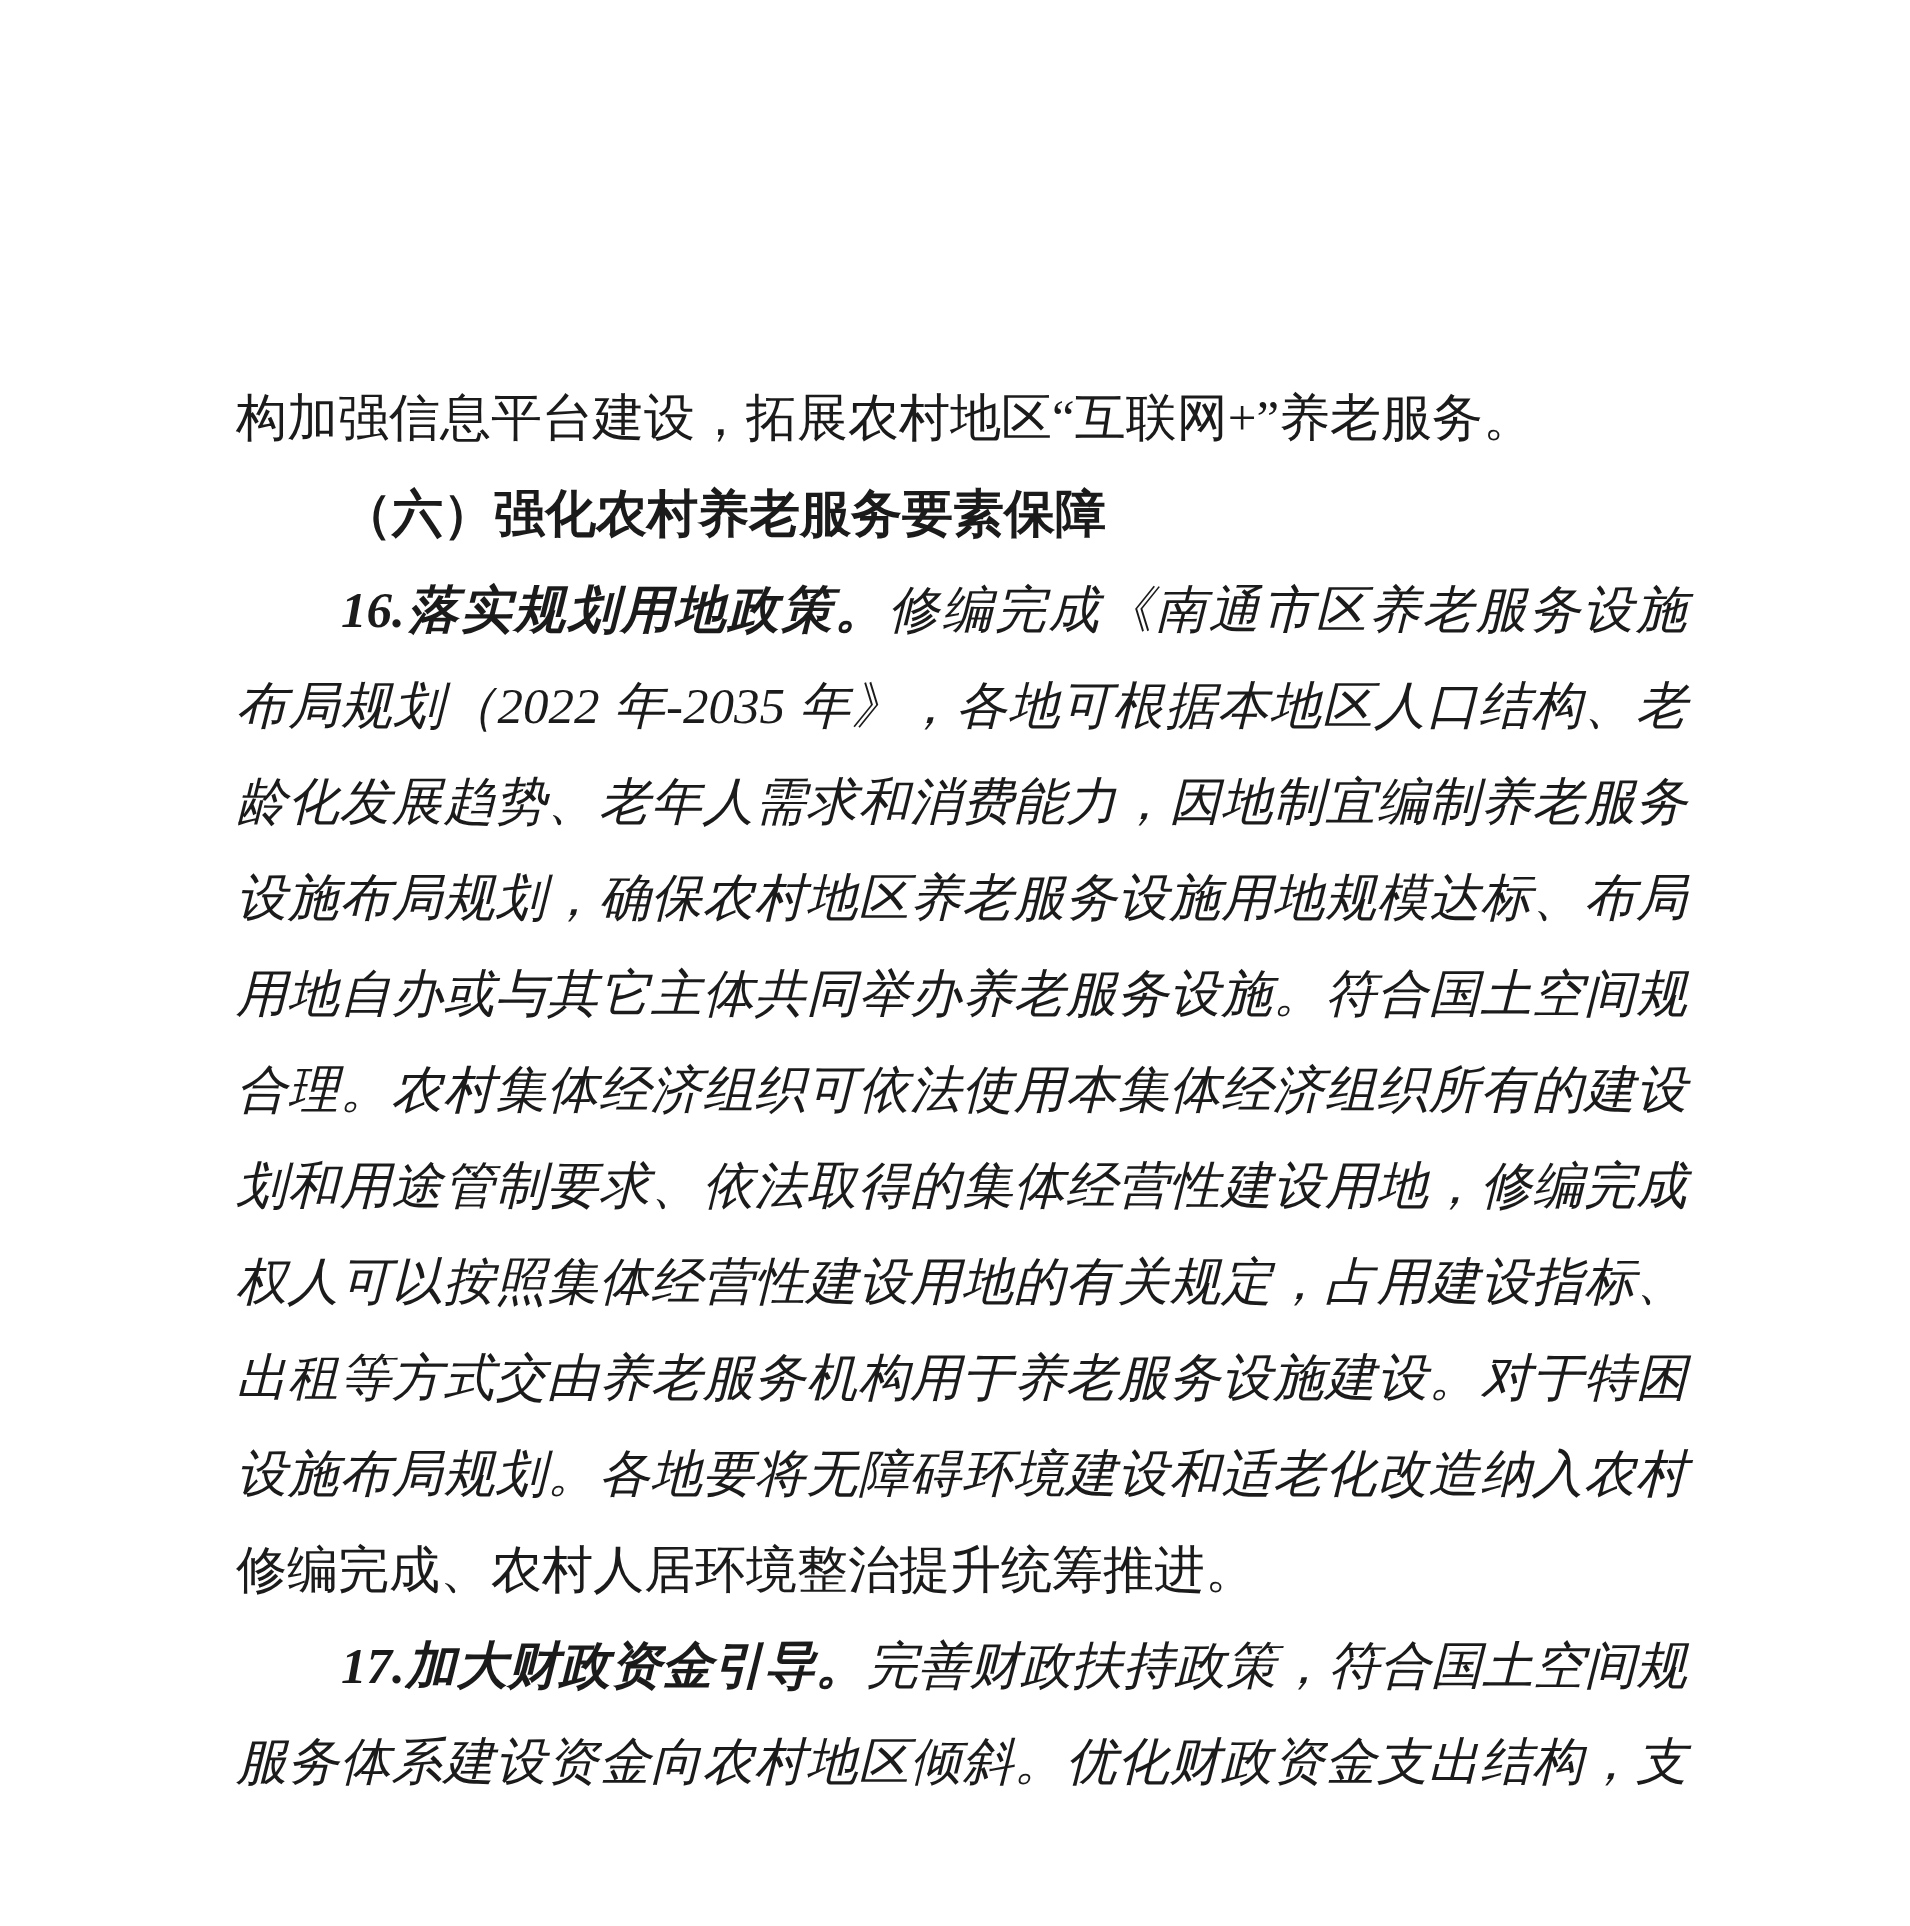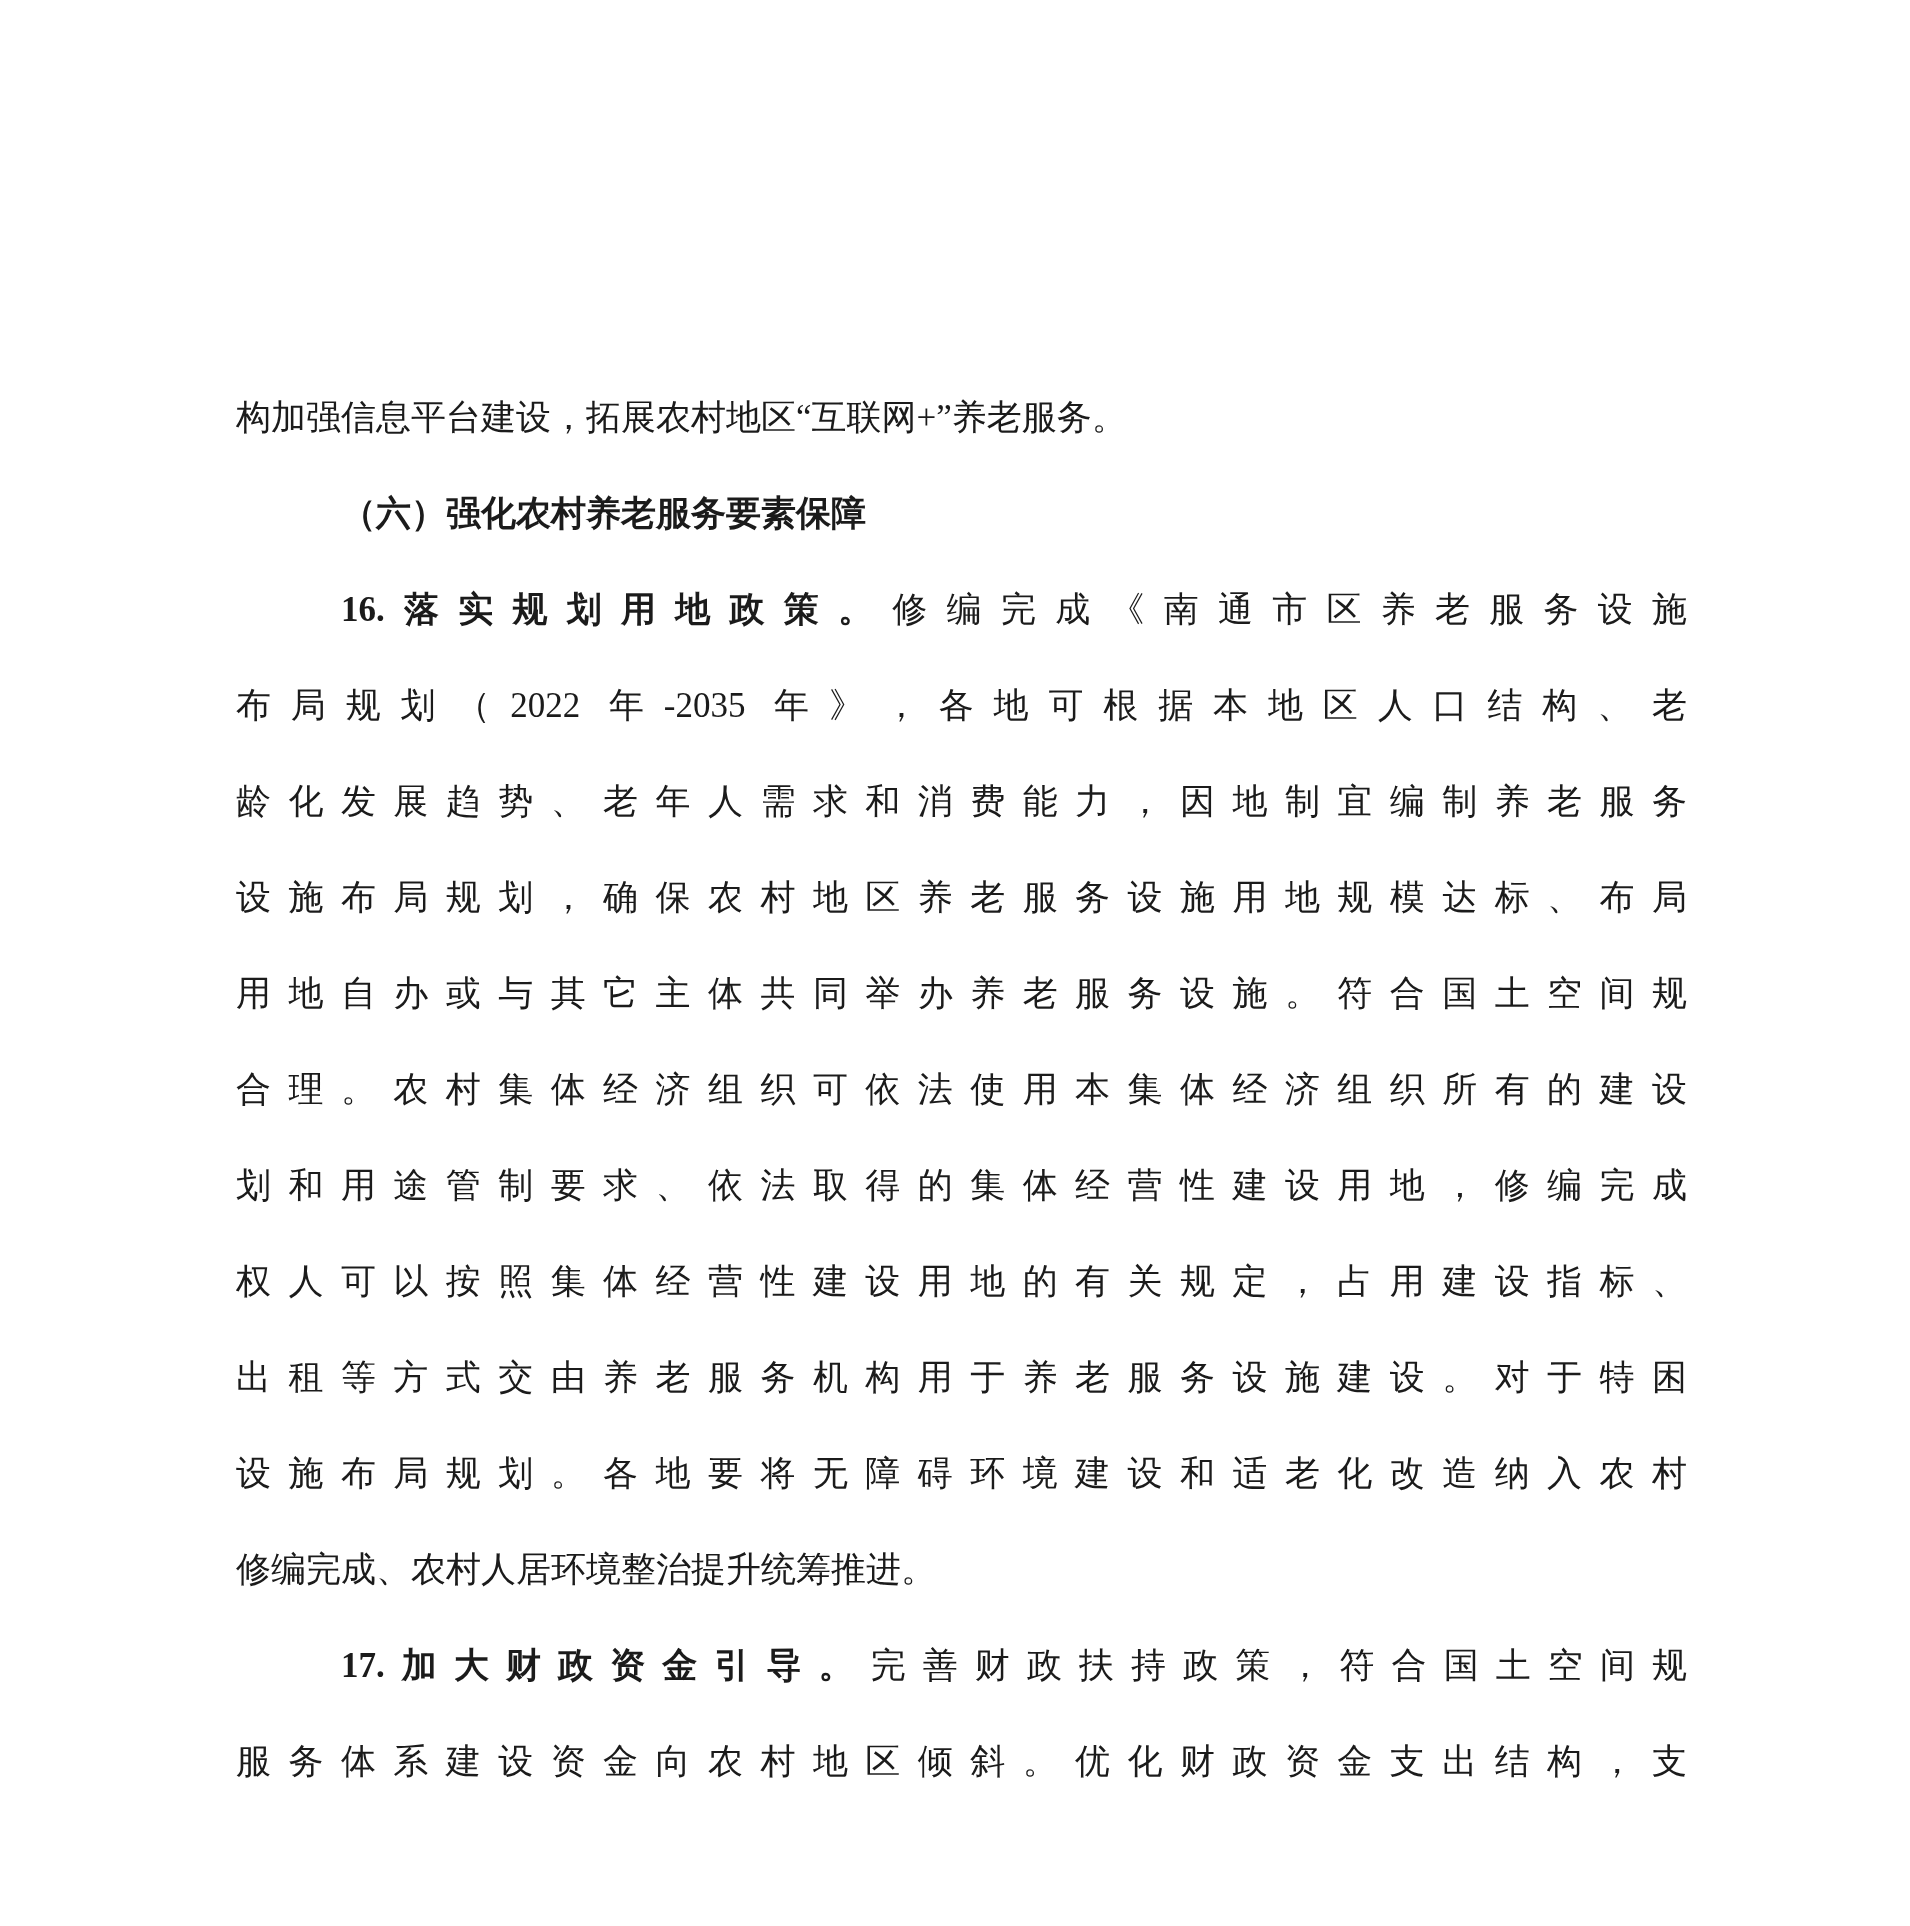"构加强信息平台建设，拓展农村地区“互联网+”养老服务。" .line { font-size: 35px -> 51px }
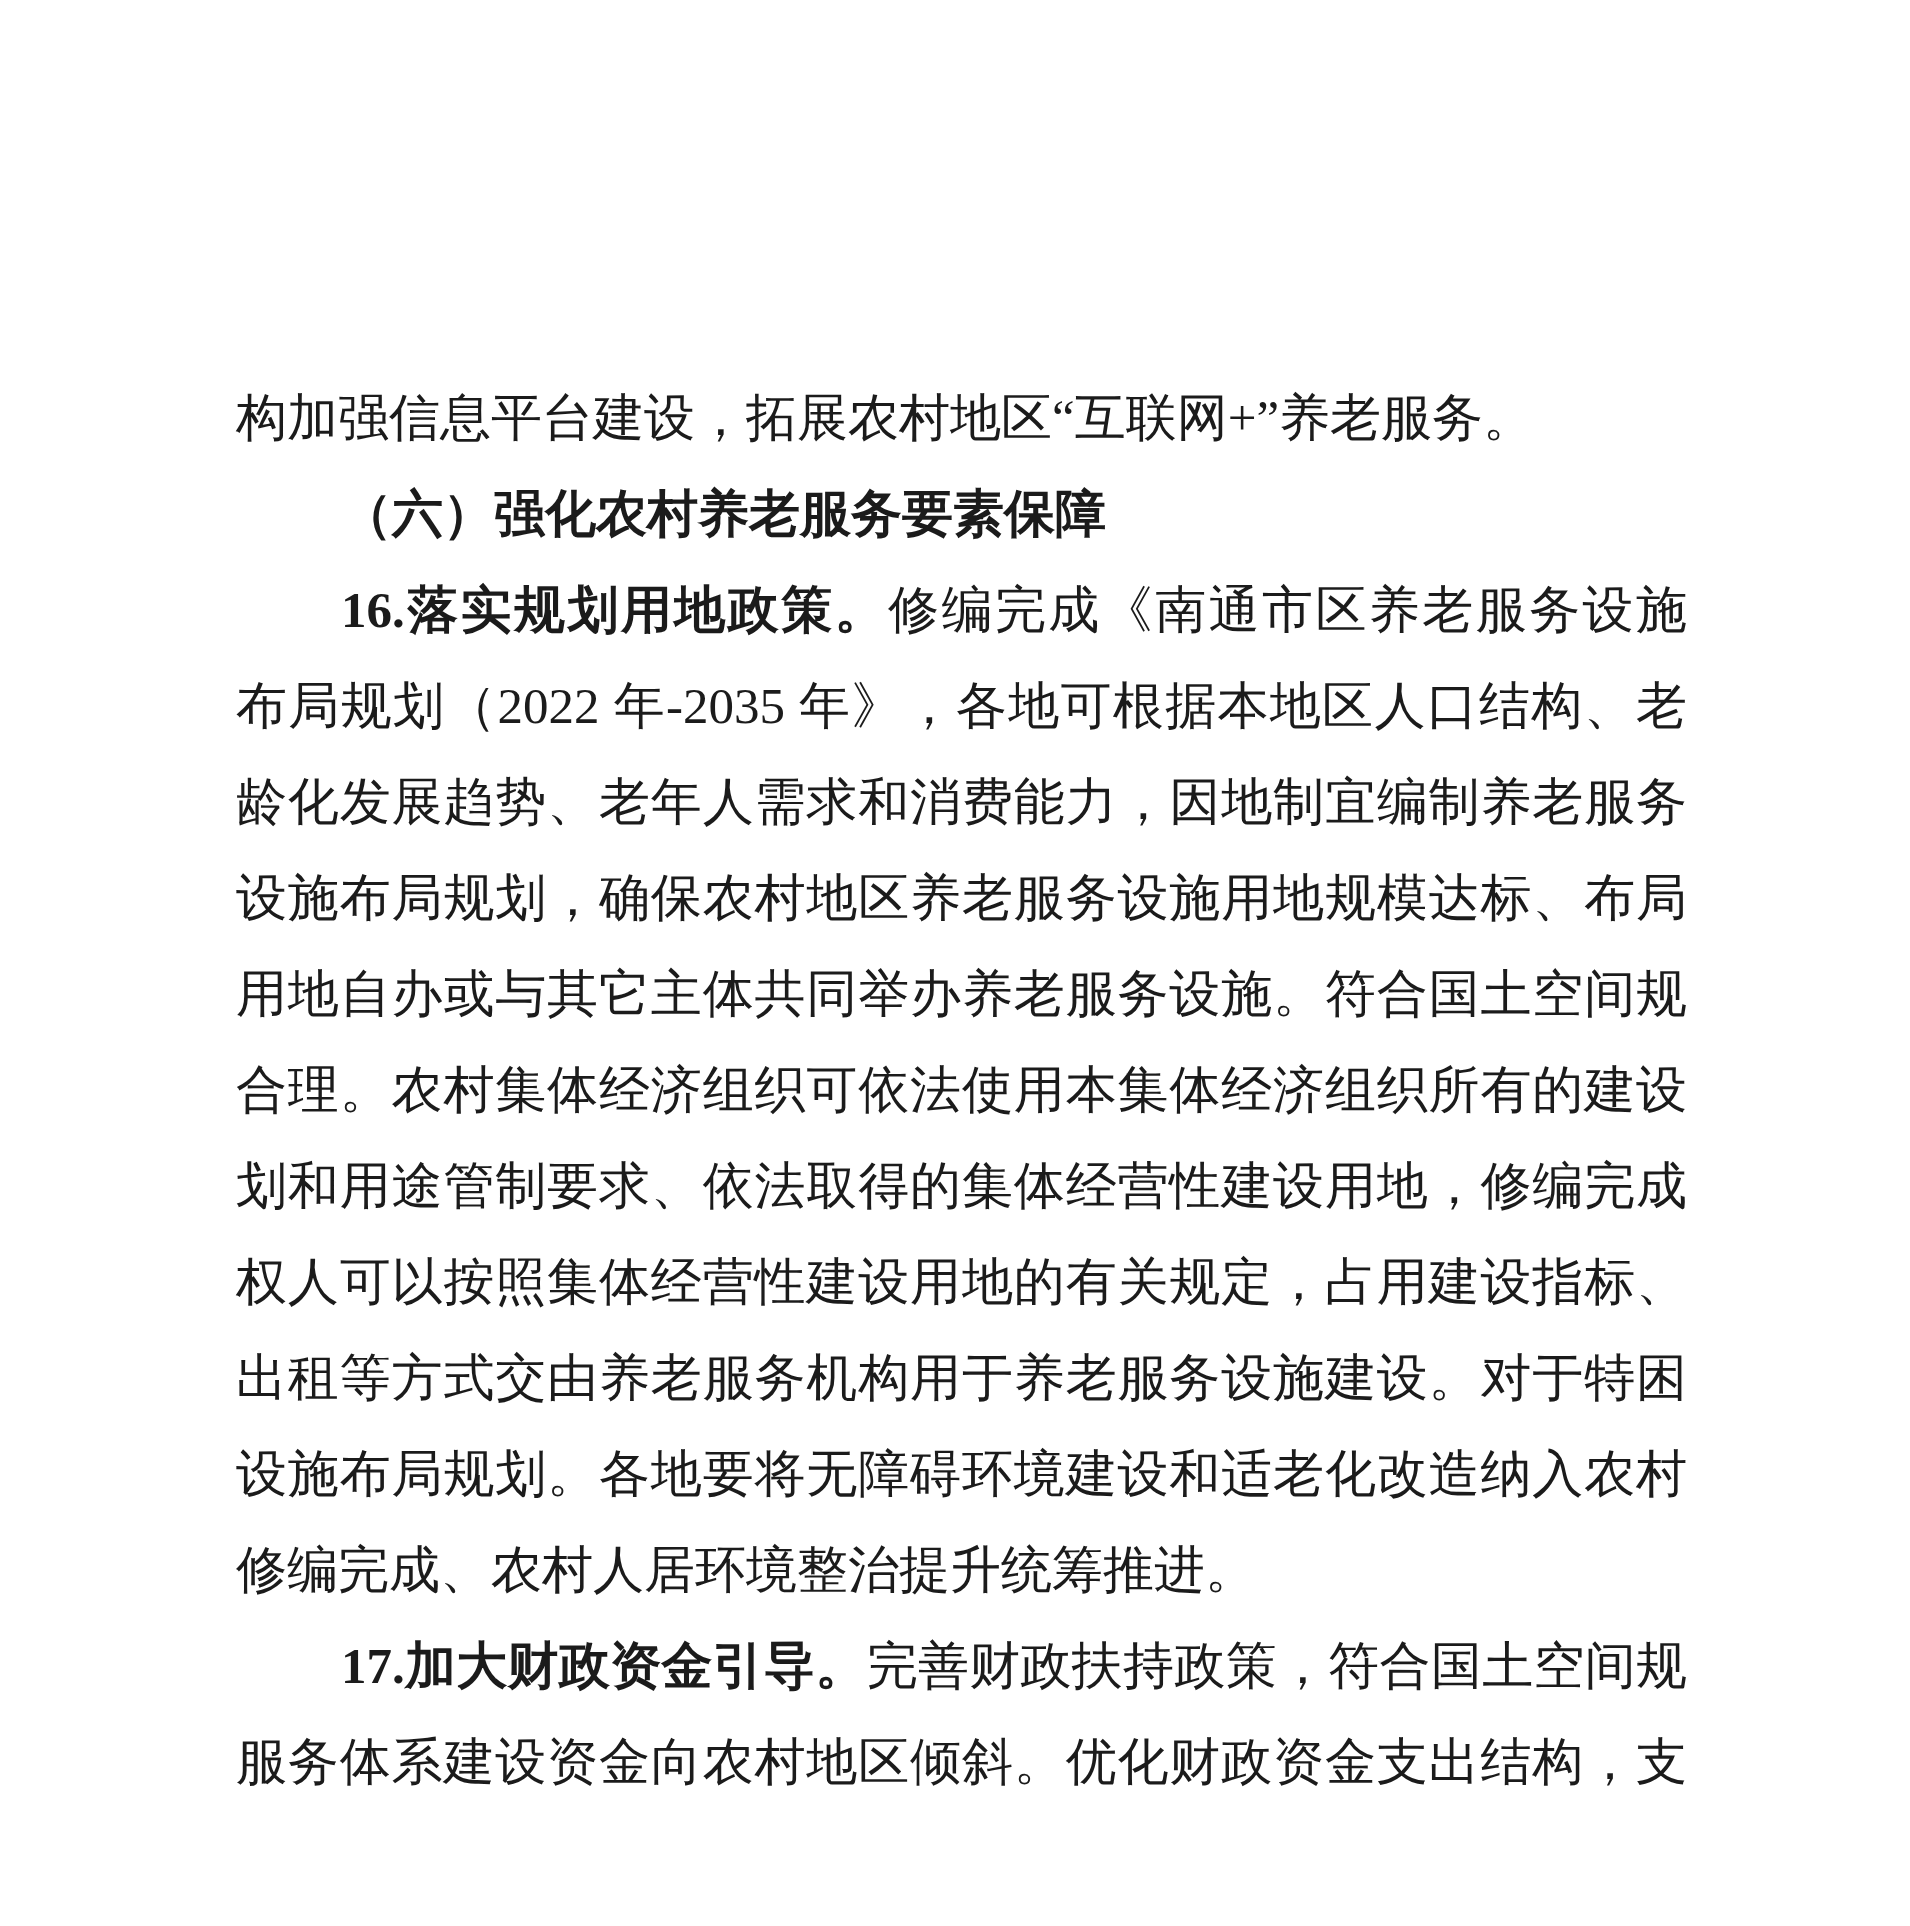"16.落实规划用地政策。修编完成《南通市区养老服务设施" .line.justify { font-style: none -> italic }
